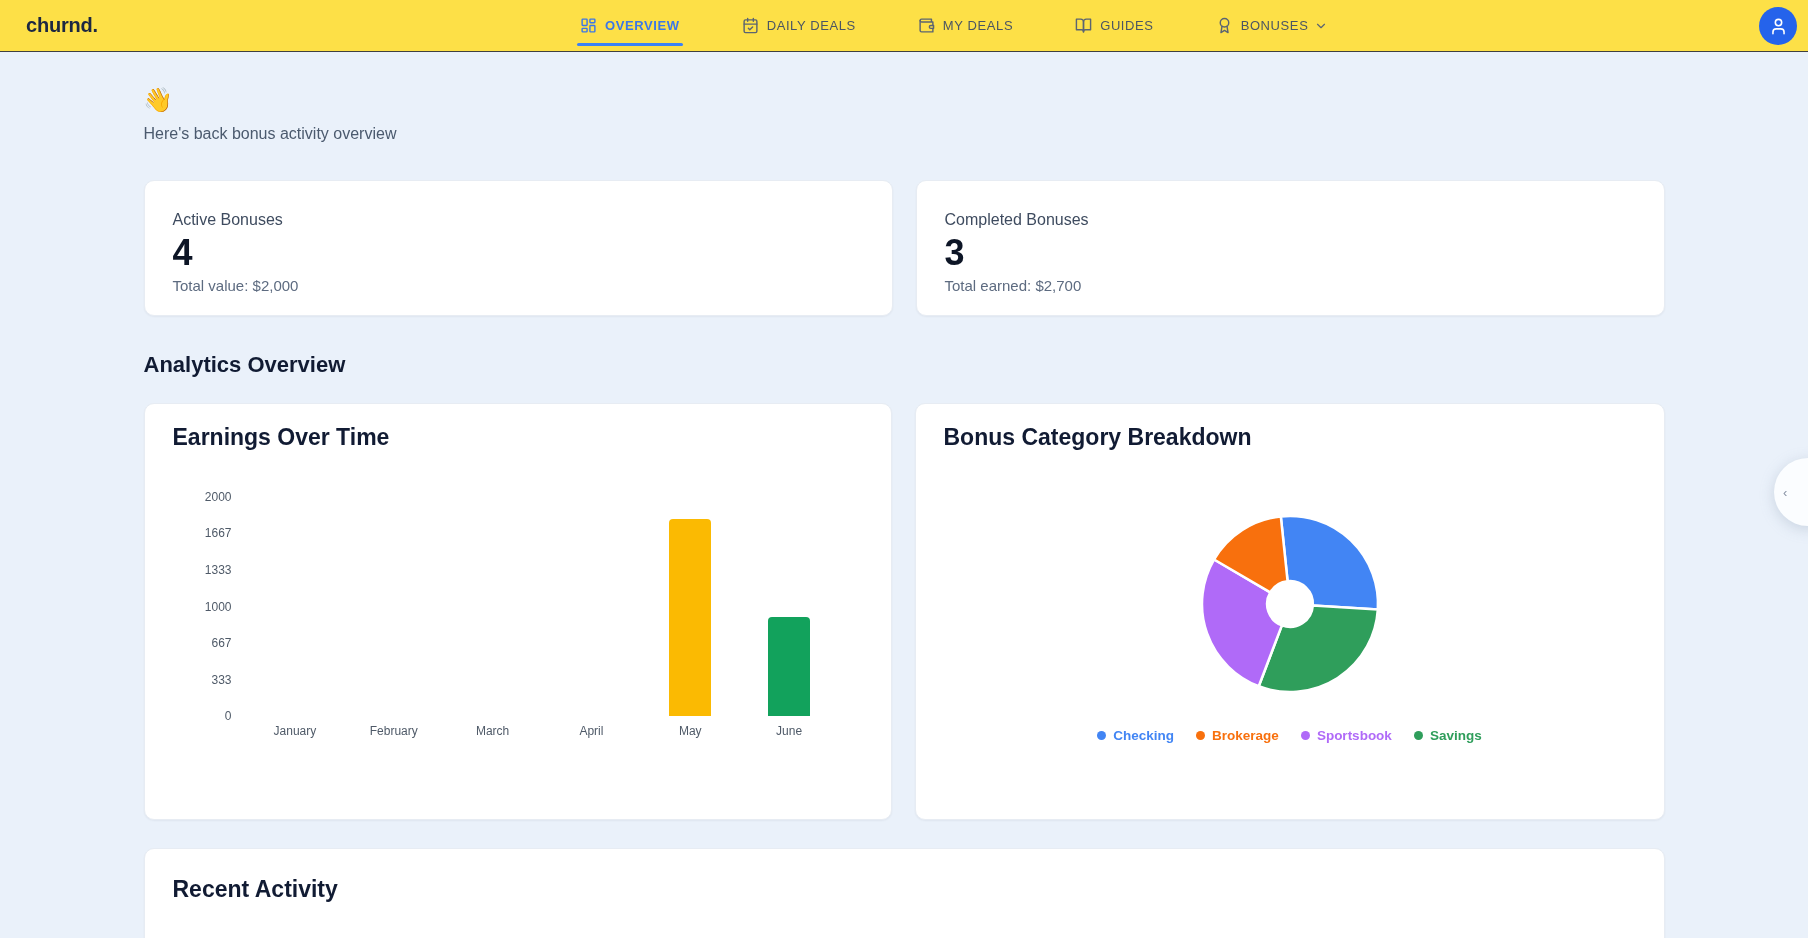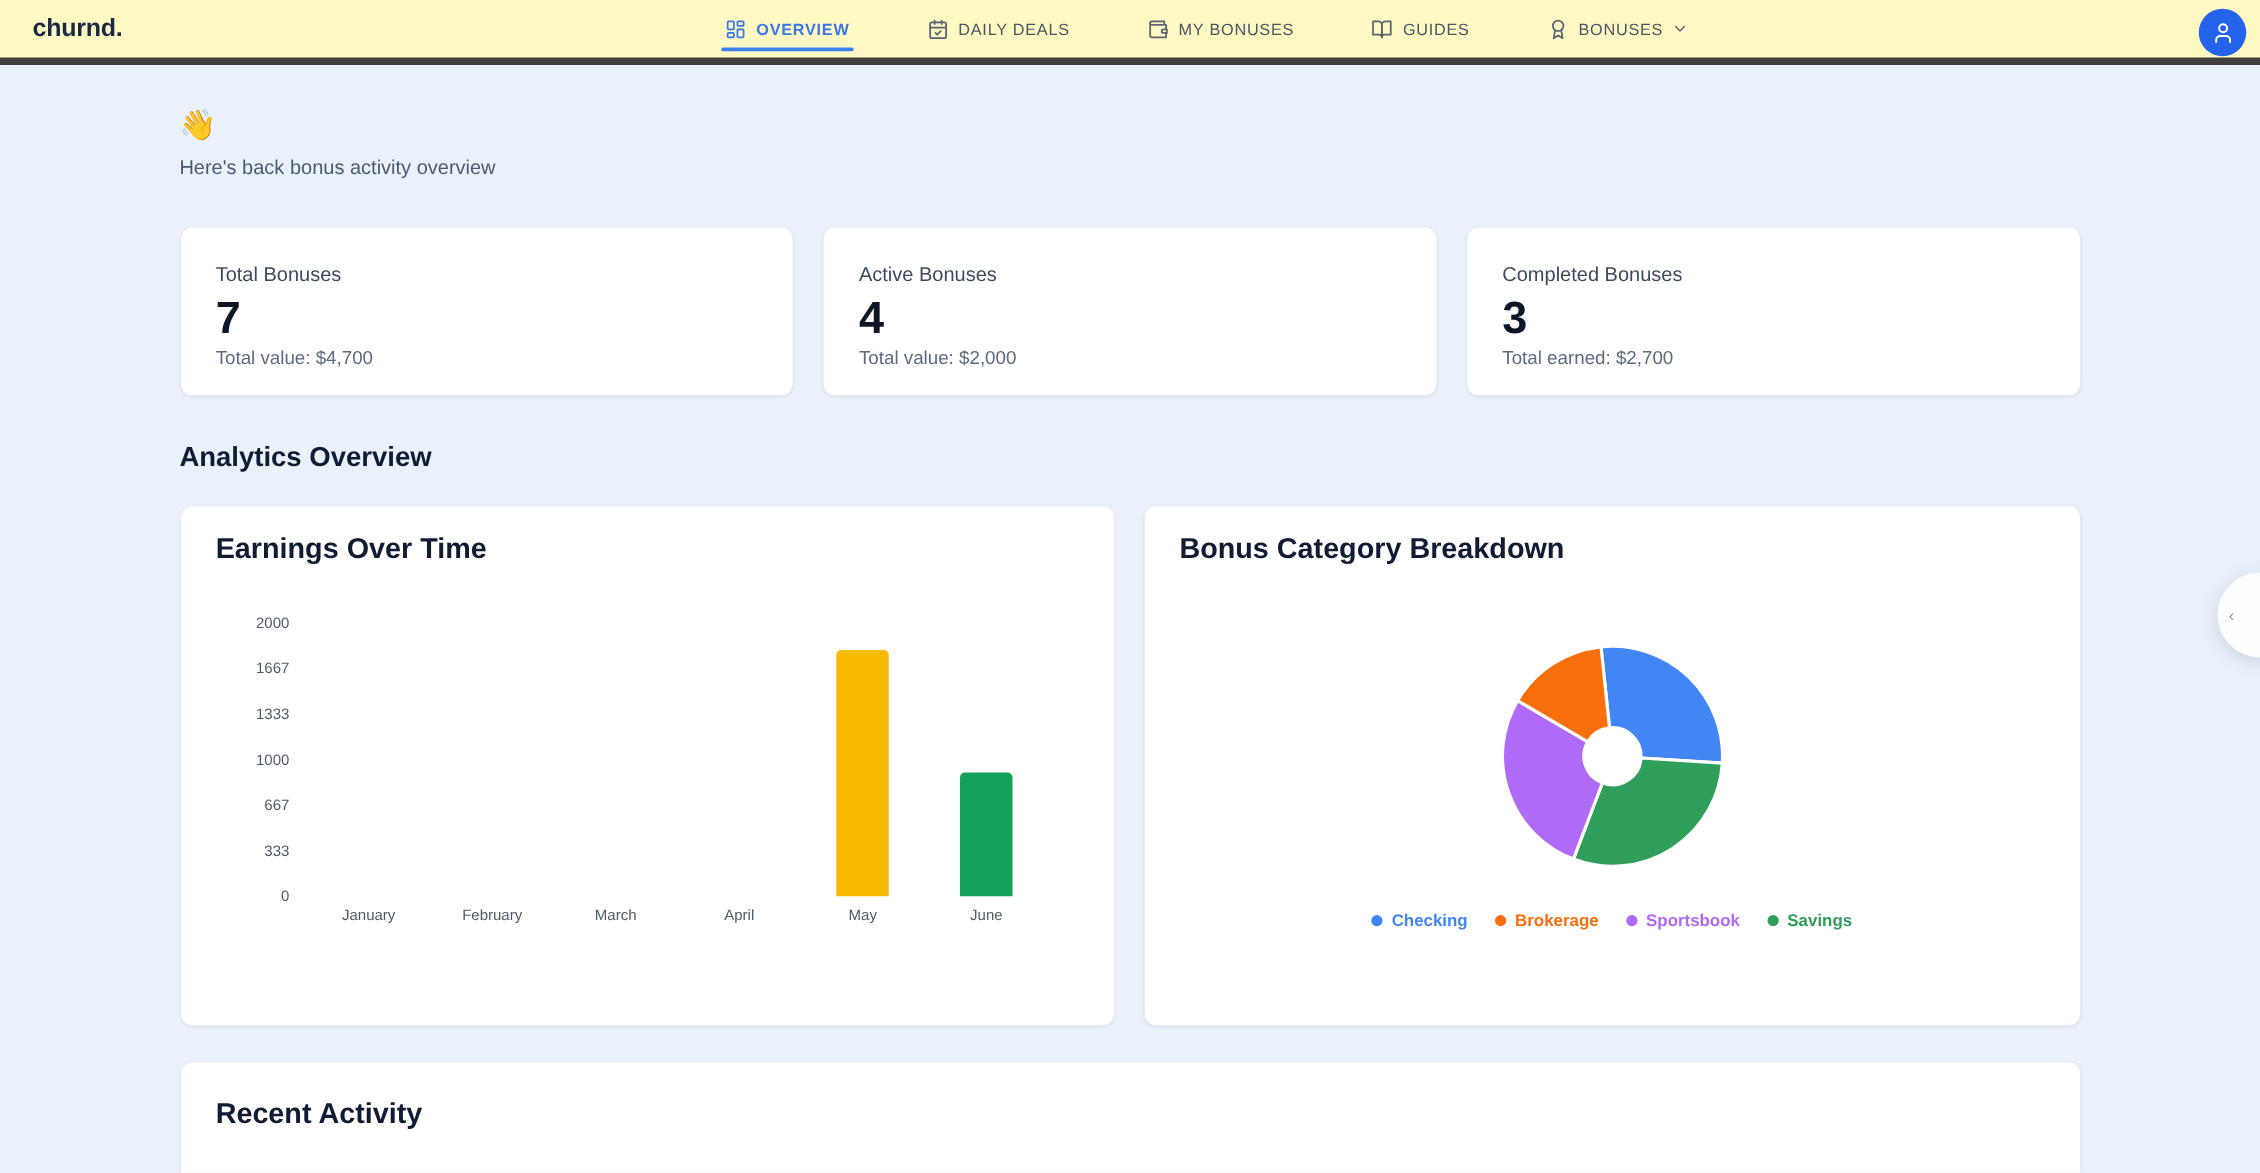"churnd." .header { background: #fef9c3 -> #fde047; border-bottom: 6px solid #404040 -> 1px solid #404040 }
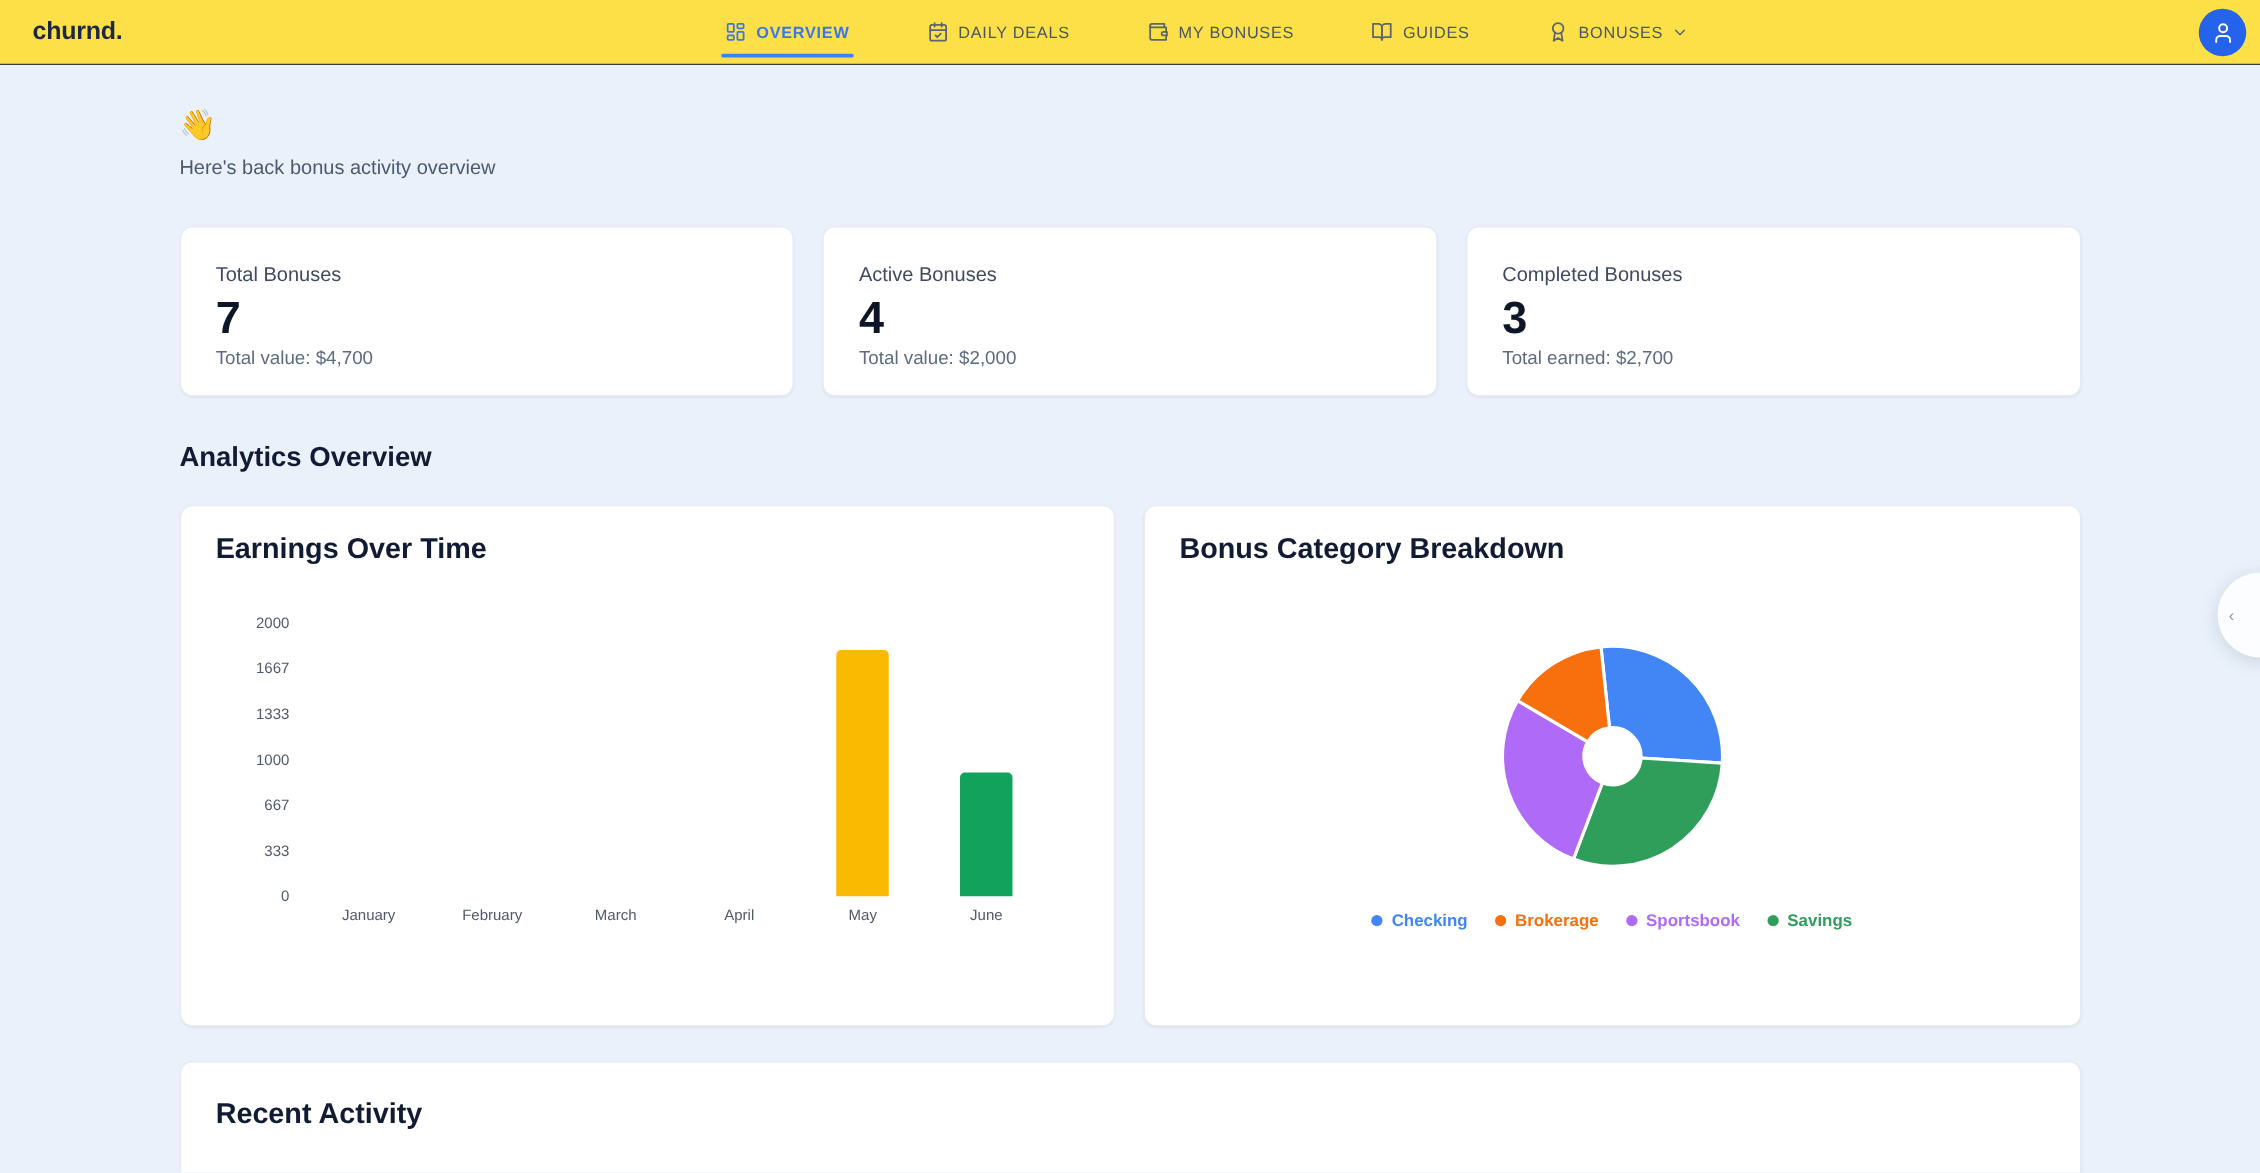"MY BONUSES" span { text: BONUSES -> DEALS }
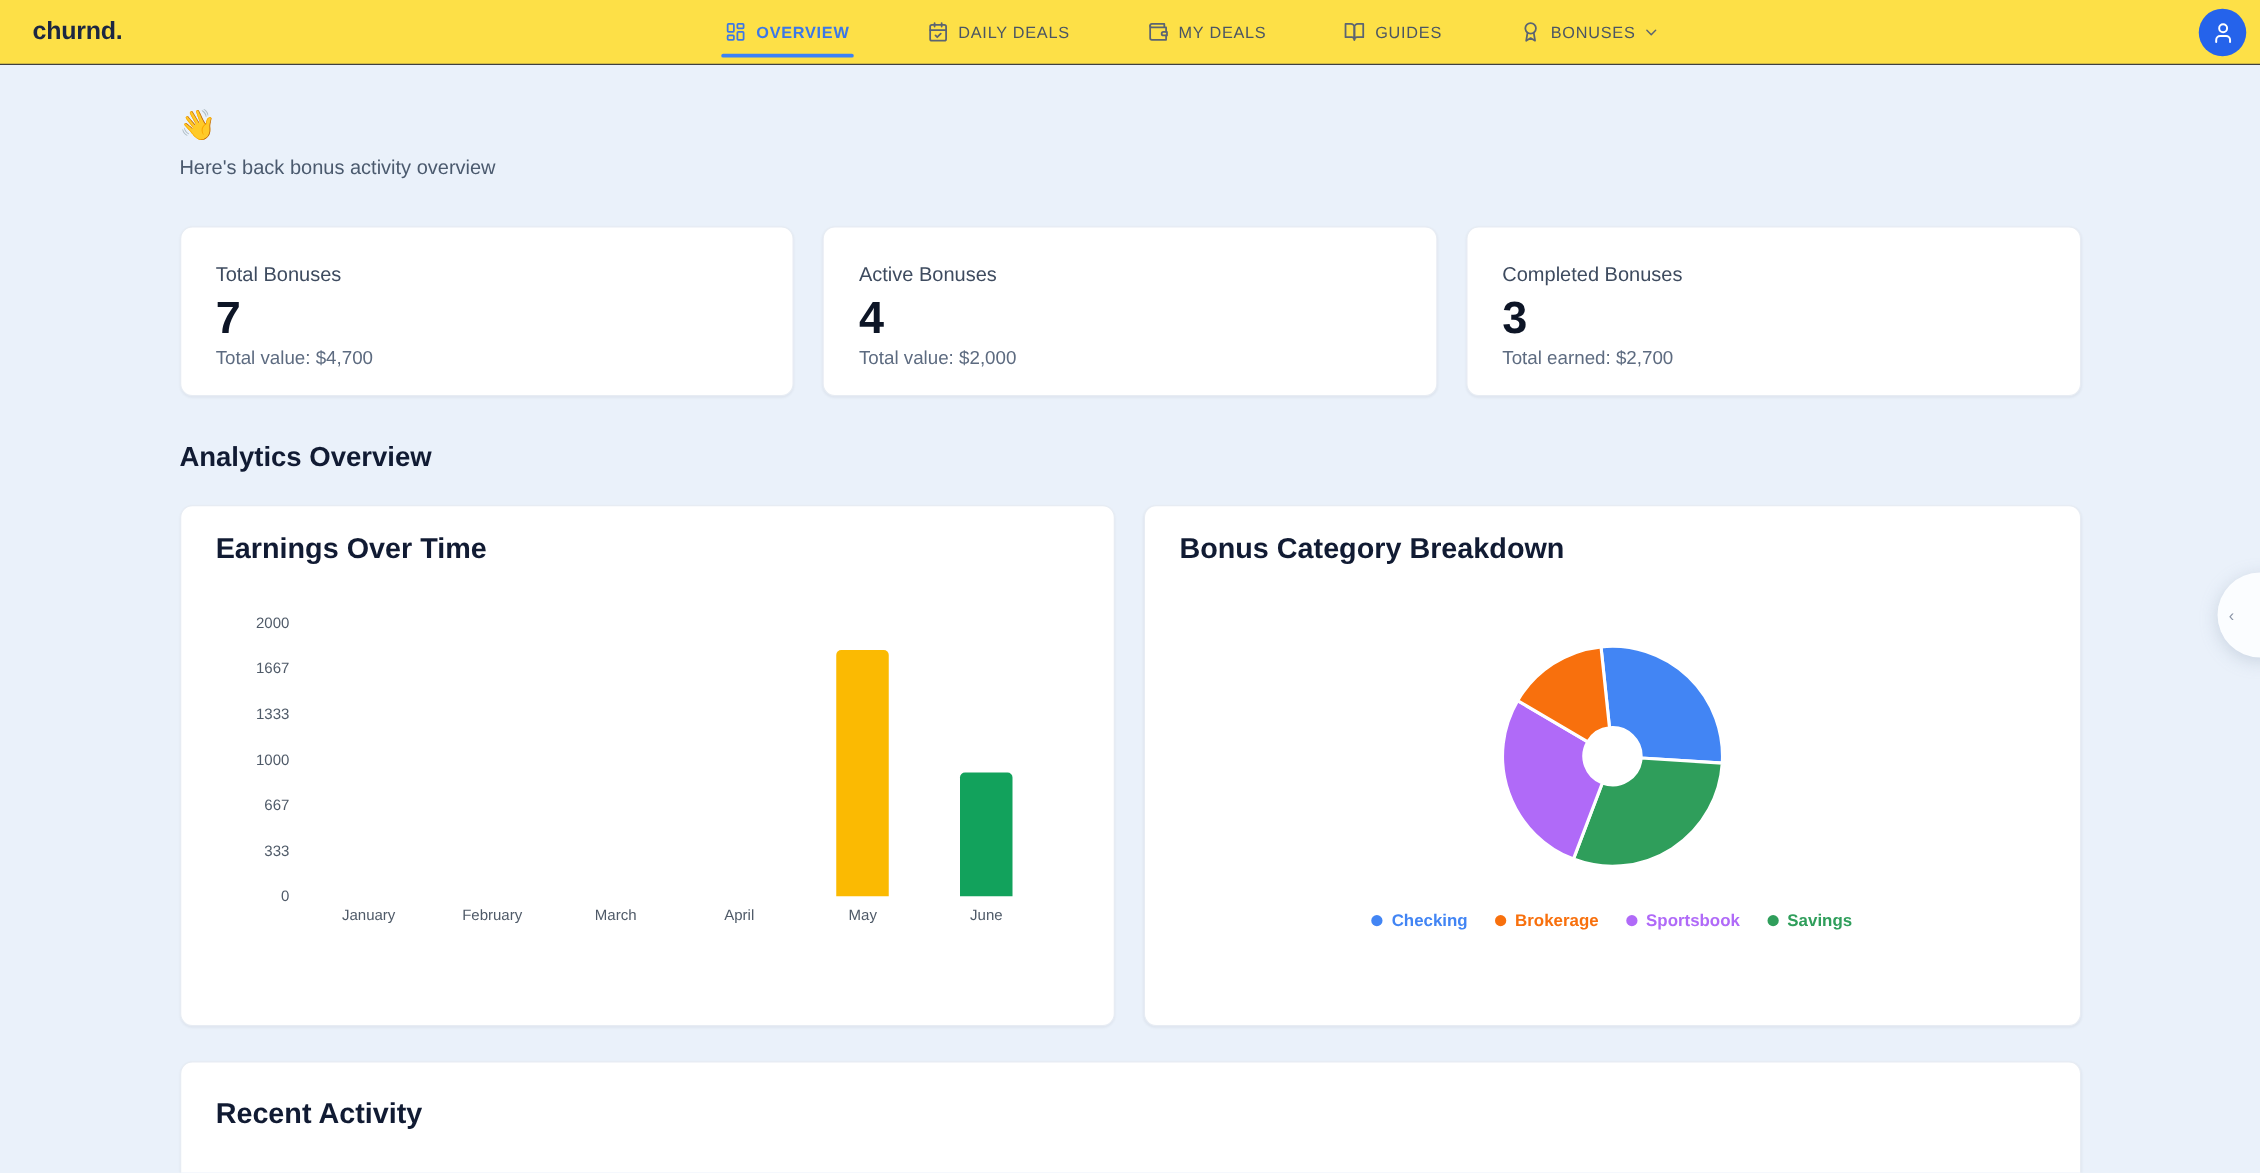"Total Bonuses" div.stat-card { html: <div> <div>Total Bonuses</div> <div>7</div> <div>Total value: $4,700</div> </div> -> none }
